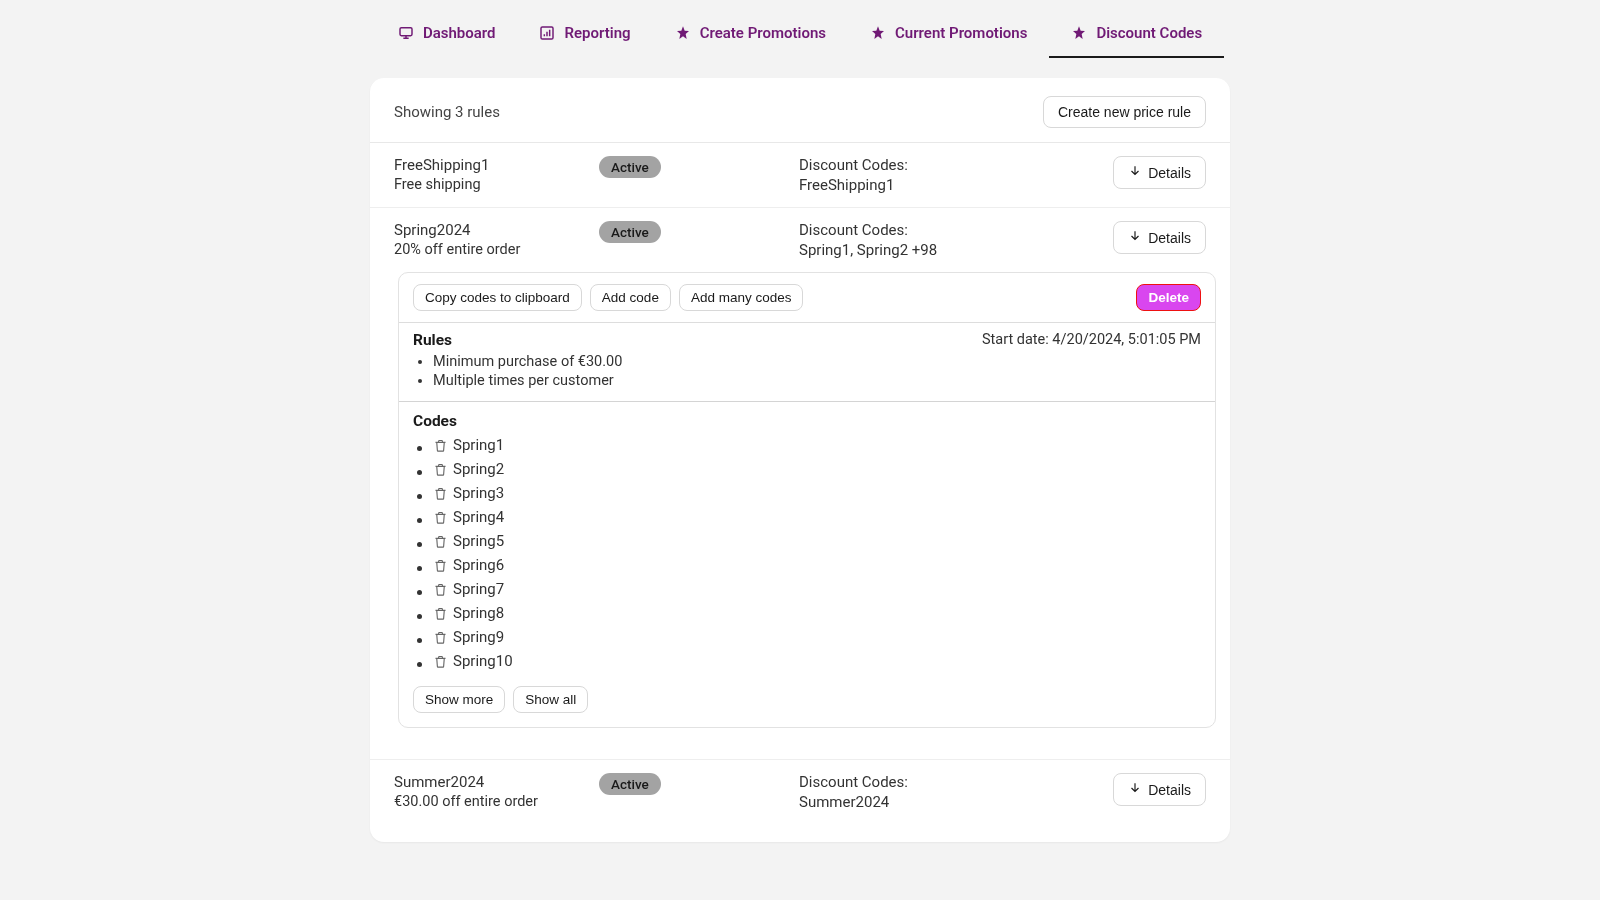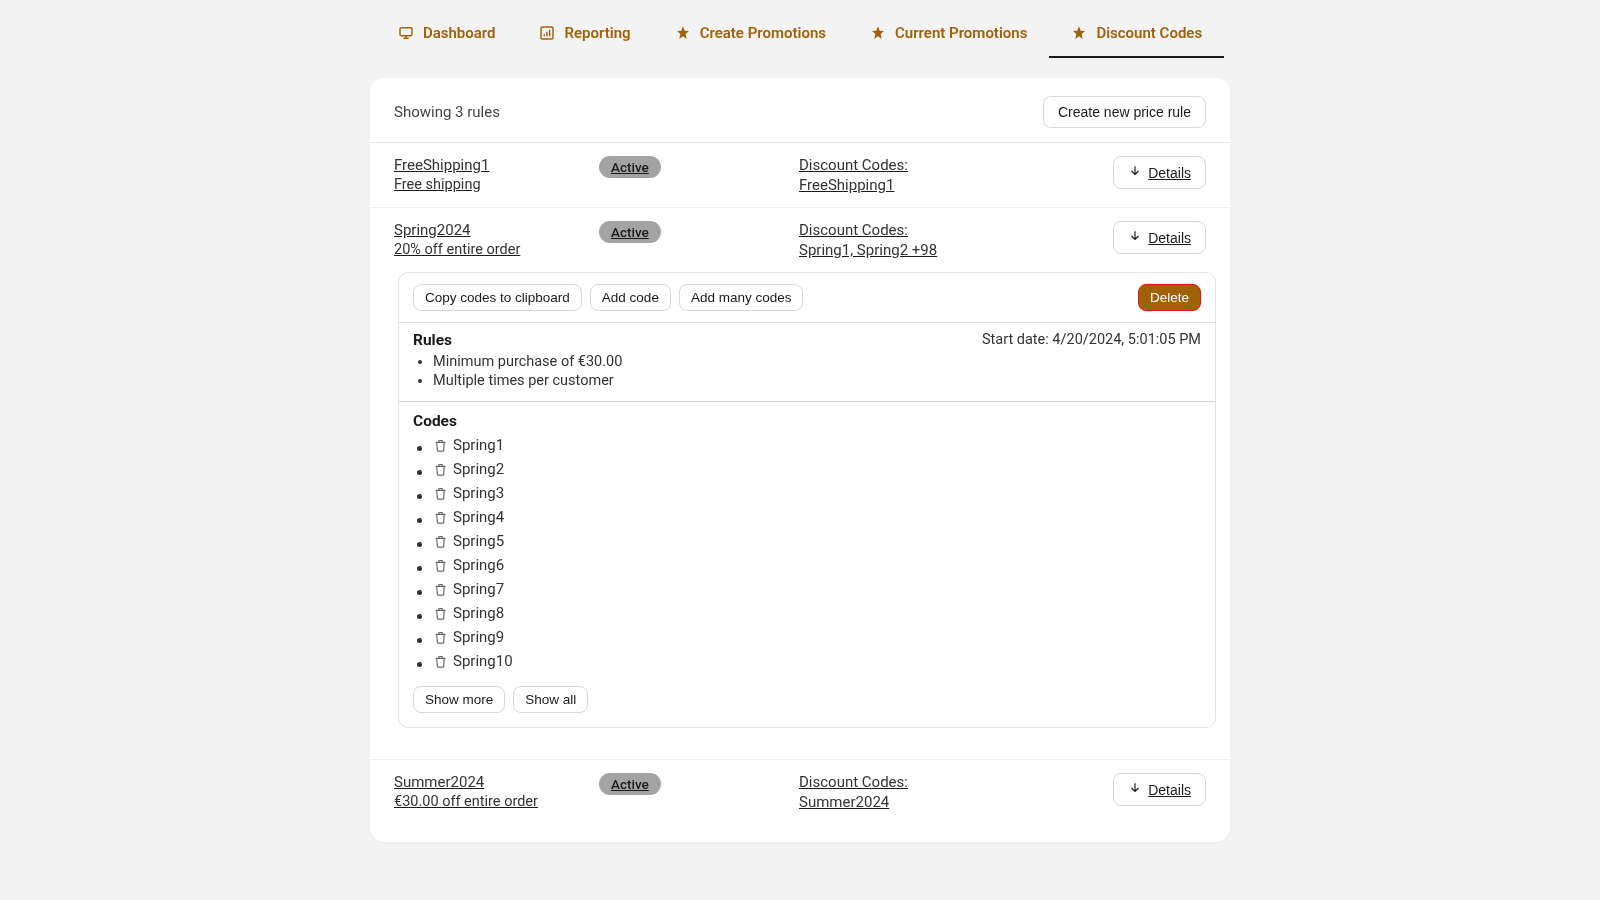"Dashboard" .tab { color: #a16207 -> #701a75 }
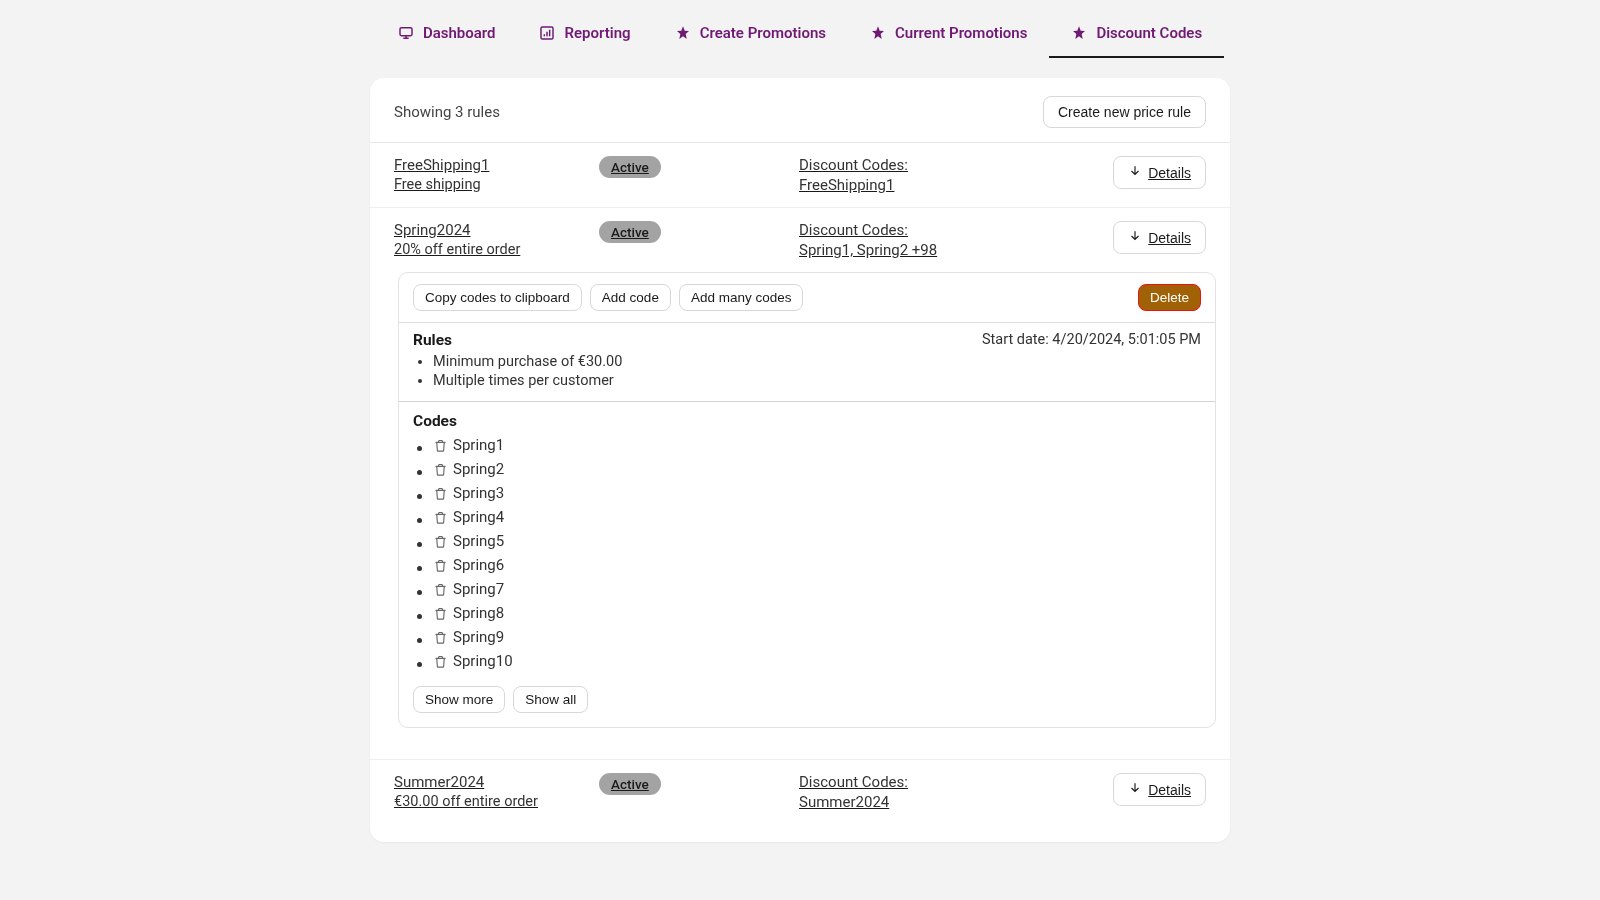"FreeShipping1" .rule-row { text-decoration: underline -> none }
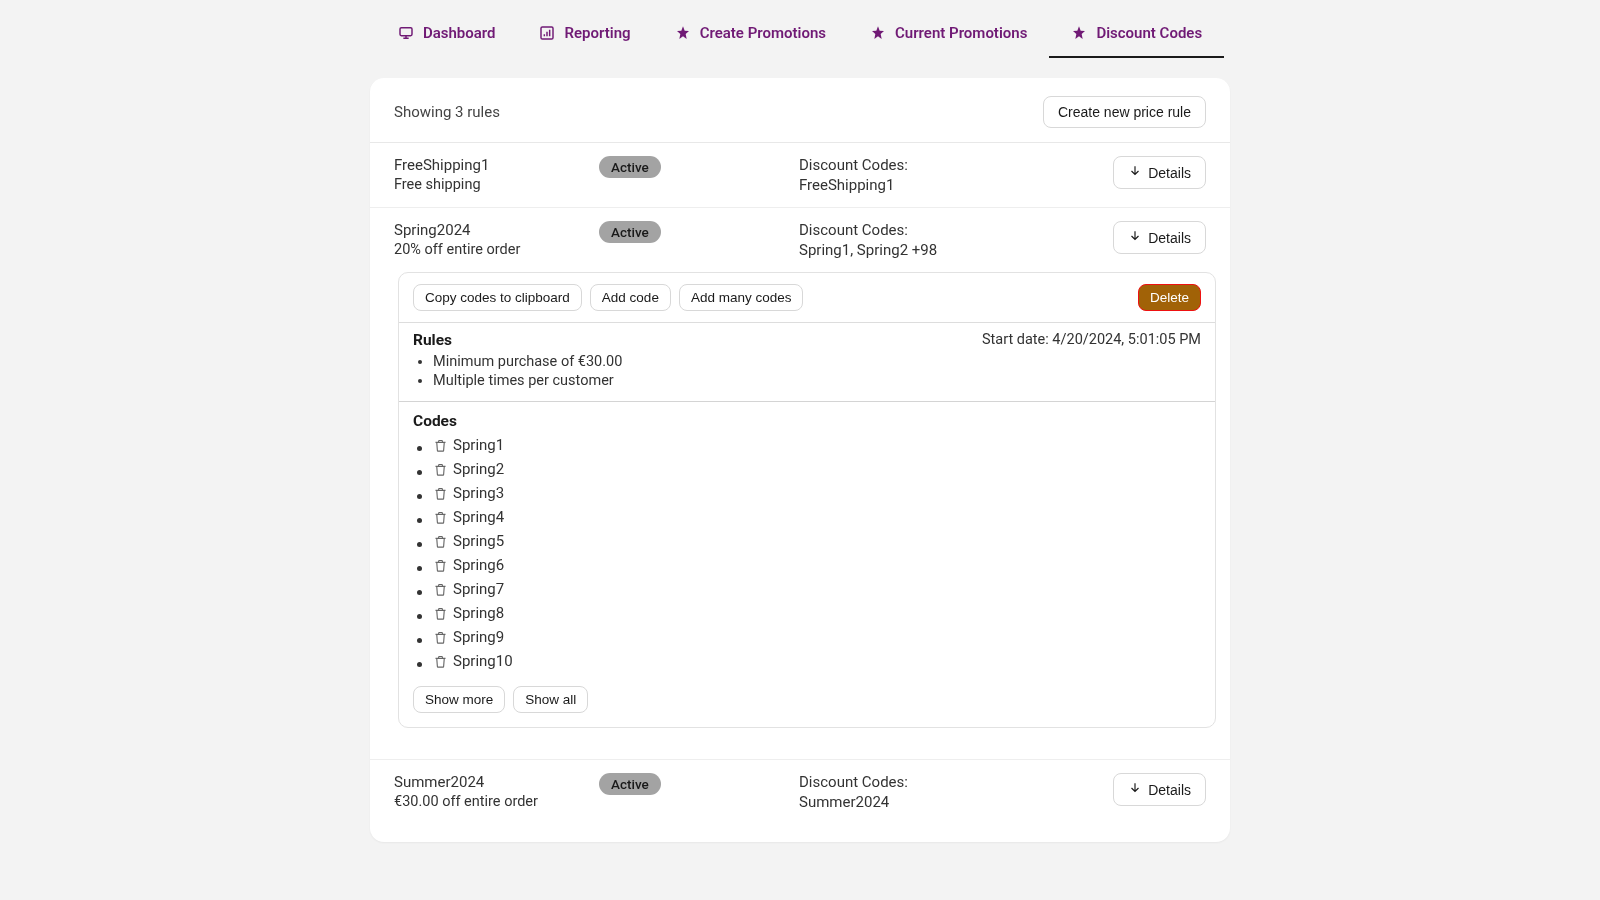"Delete" .btn-danger { background: #a16207 -> #d946ef; font-weight: 400 -> 700 }
